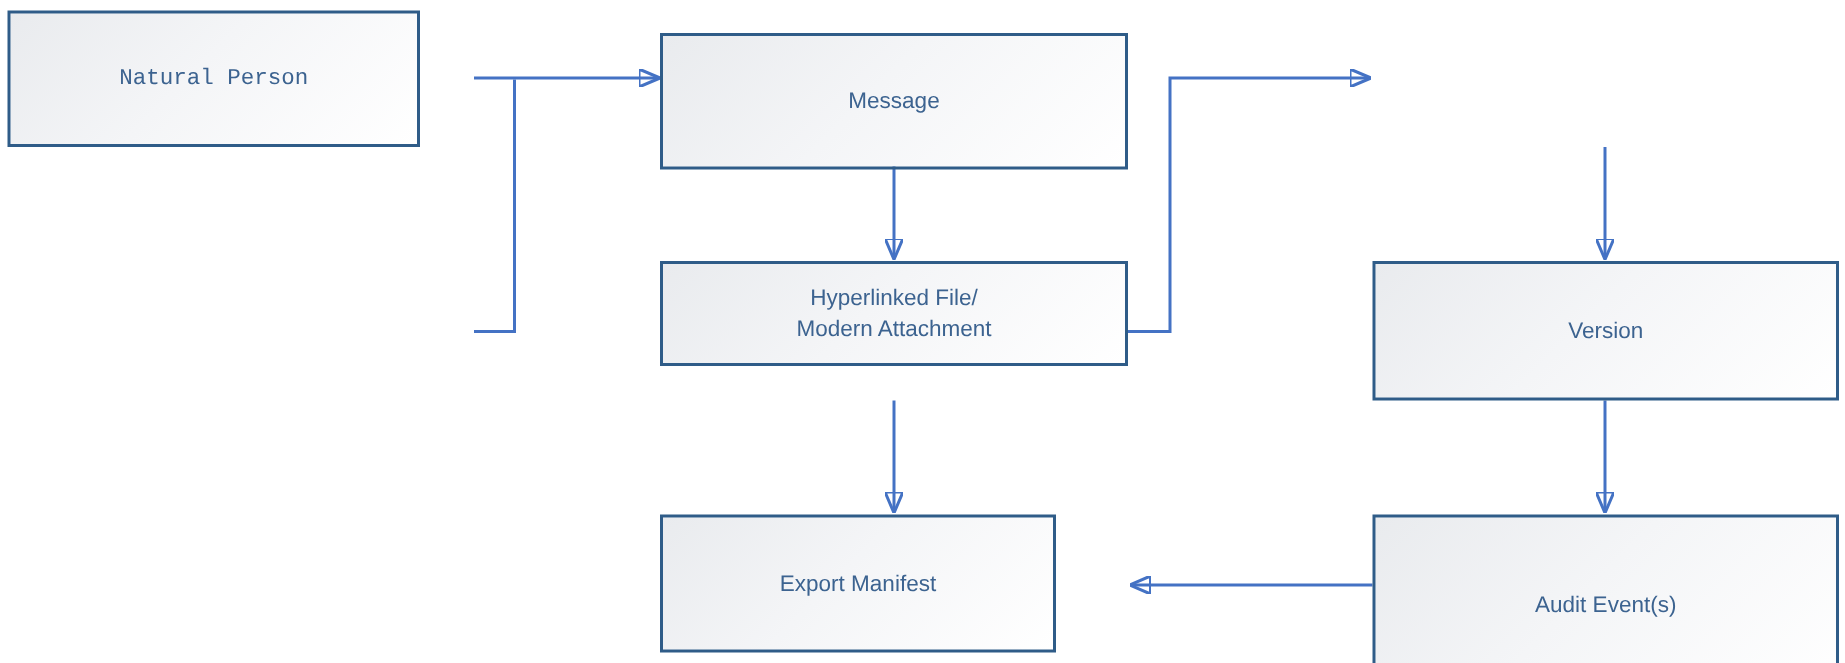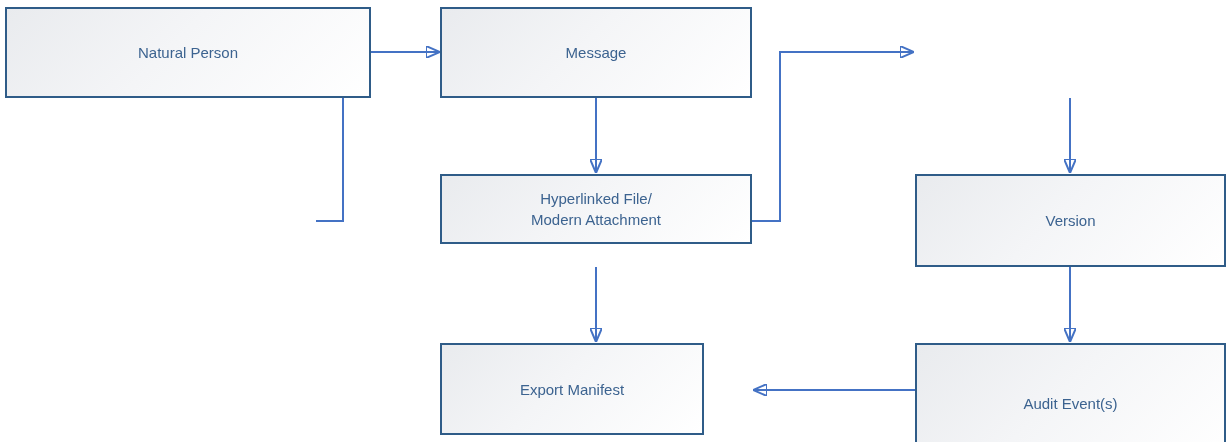"Natural Person" div.node { font-family: none -> Liberation Mono, monospace; width: 366px -> 275px }
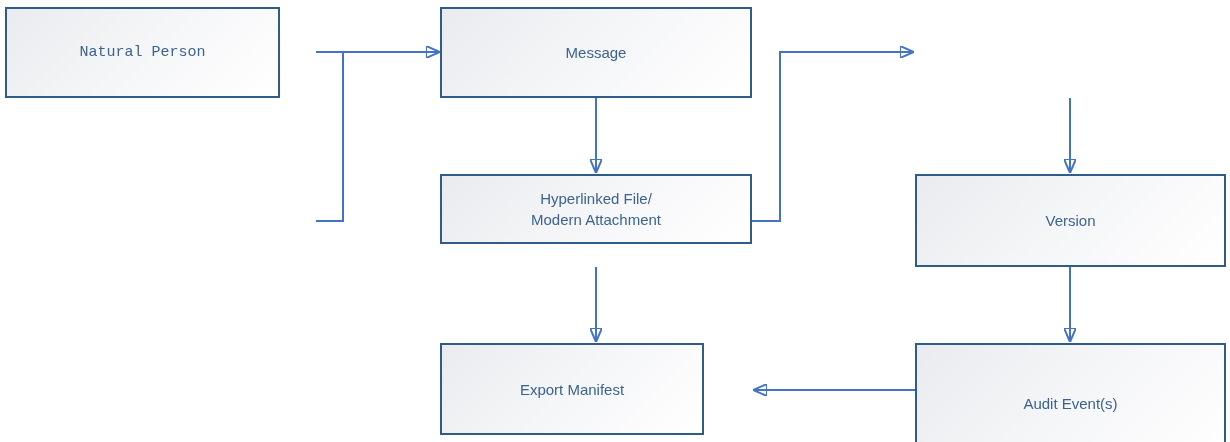"Message" div.node { top: 7px -> 22px }
